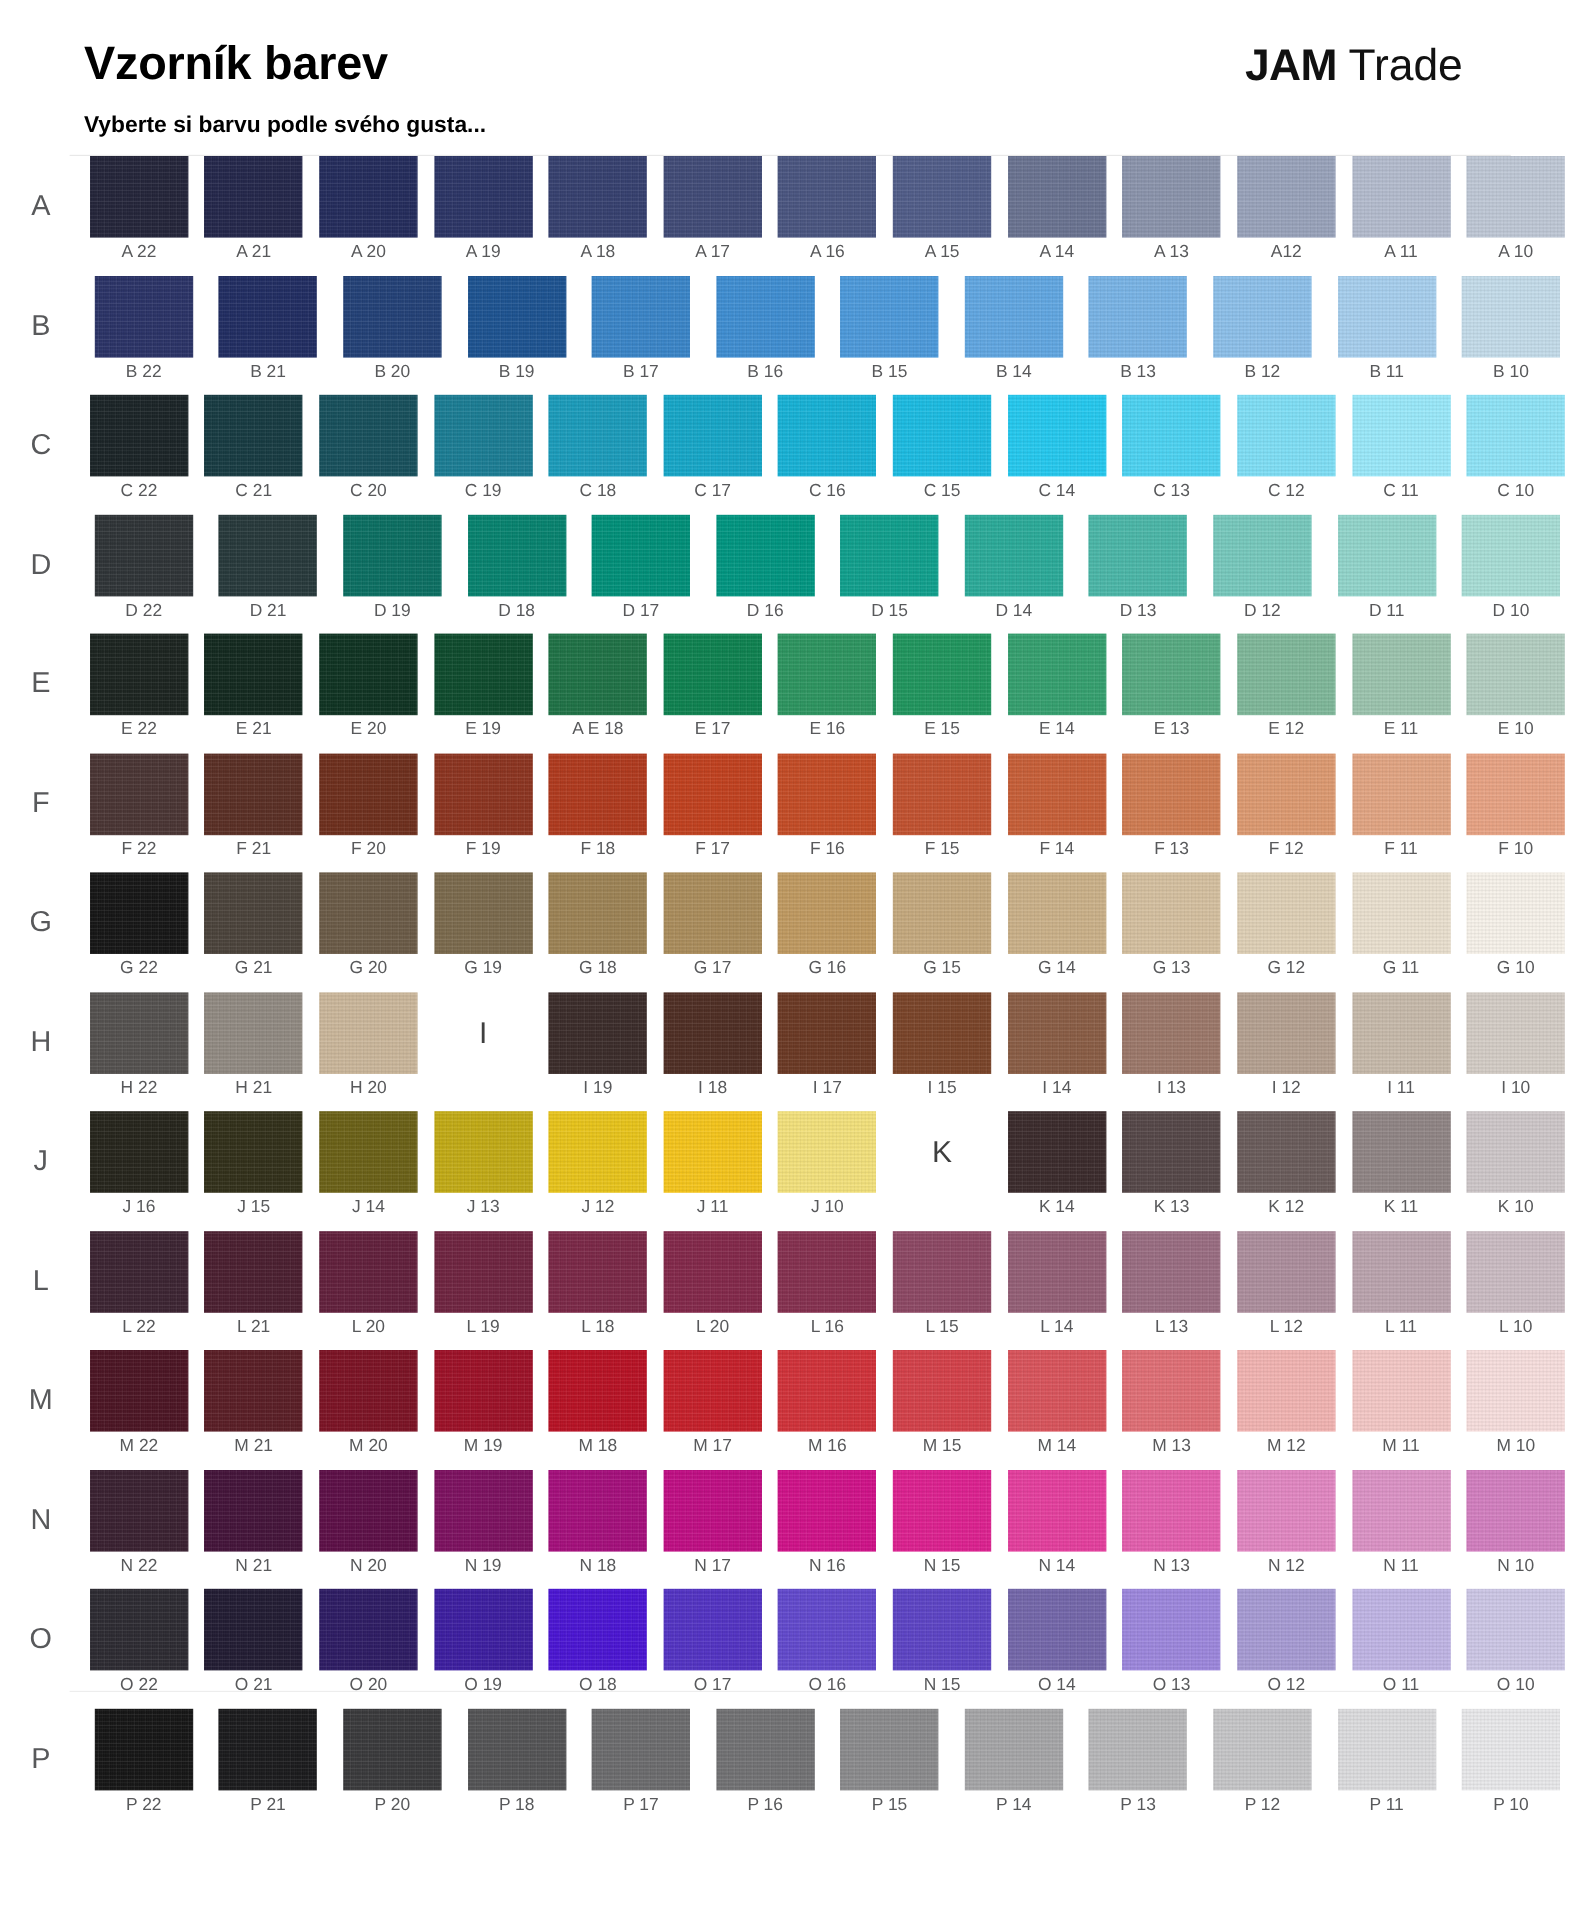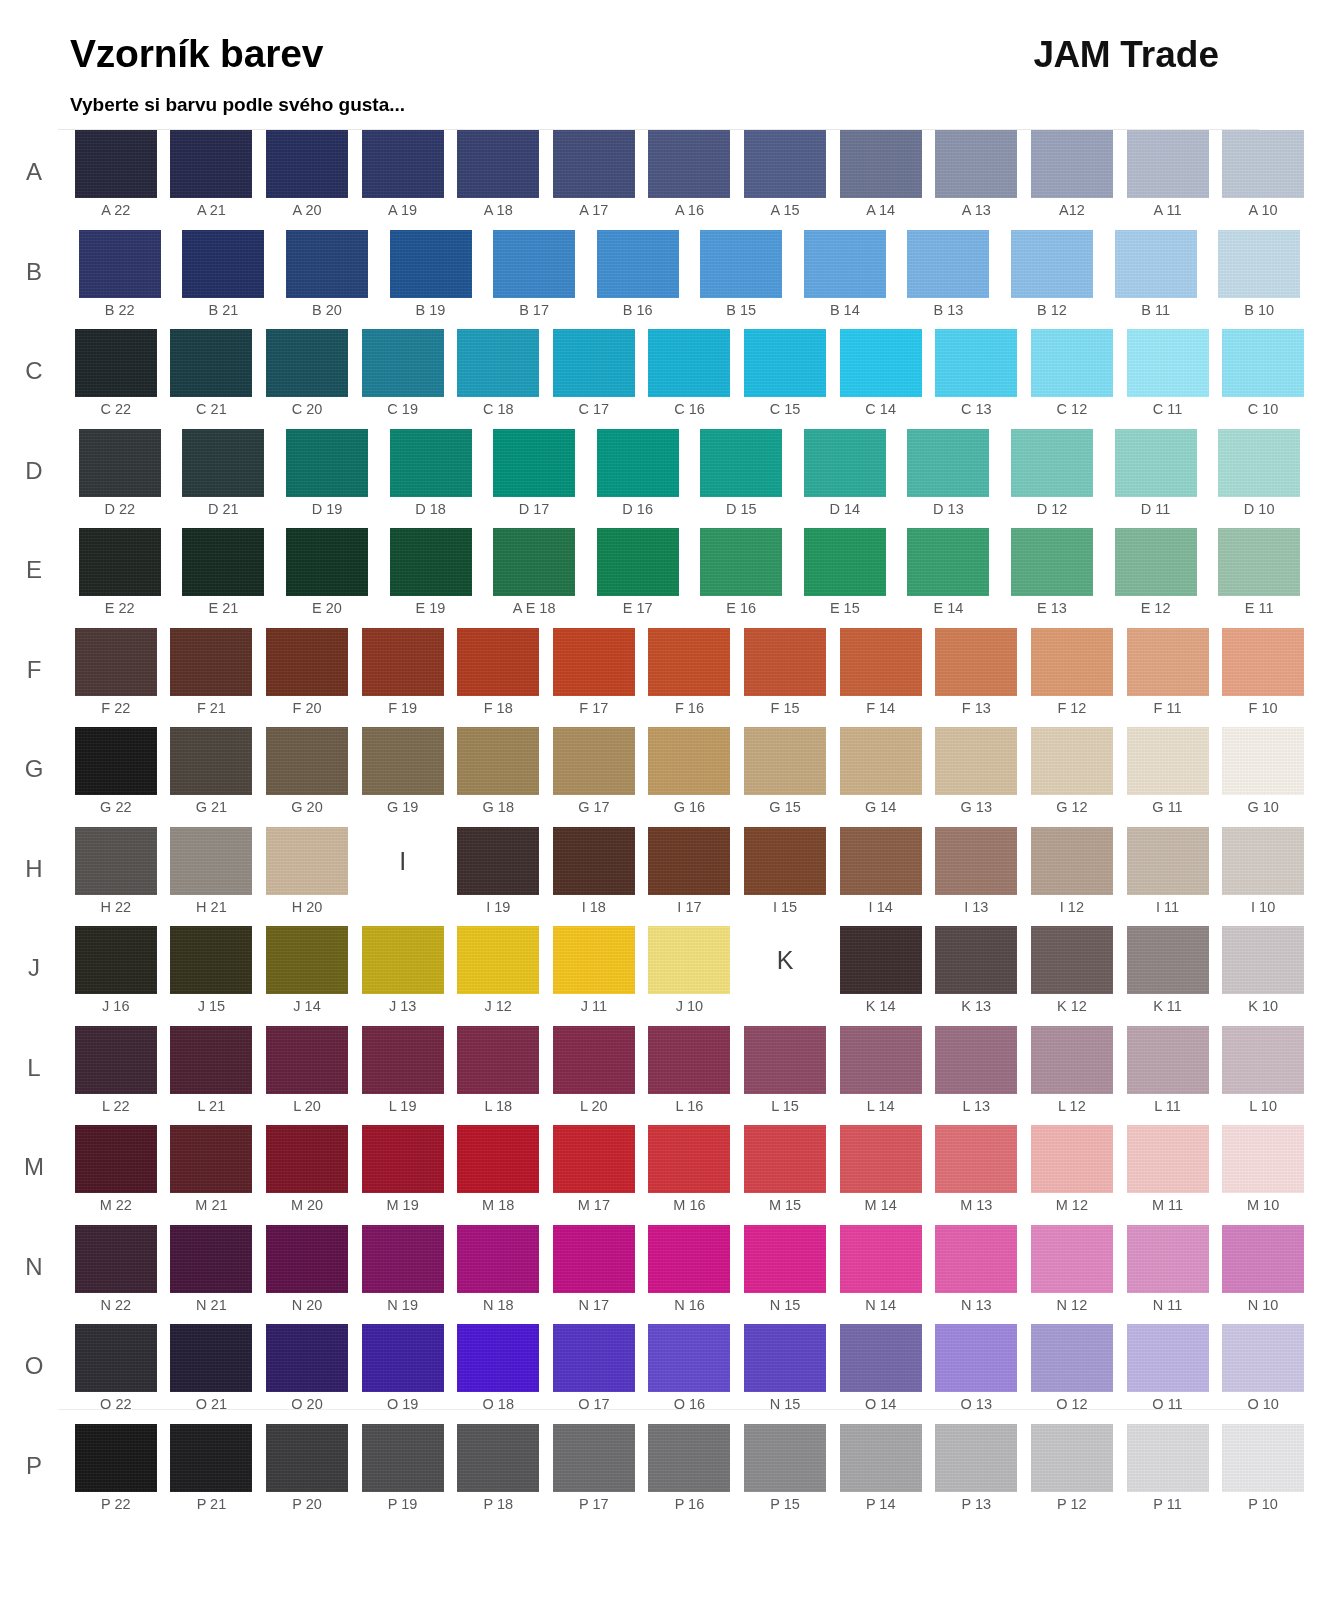"Trade" .brand .brand-light { font-weight: bold -> normal }
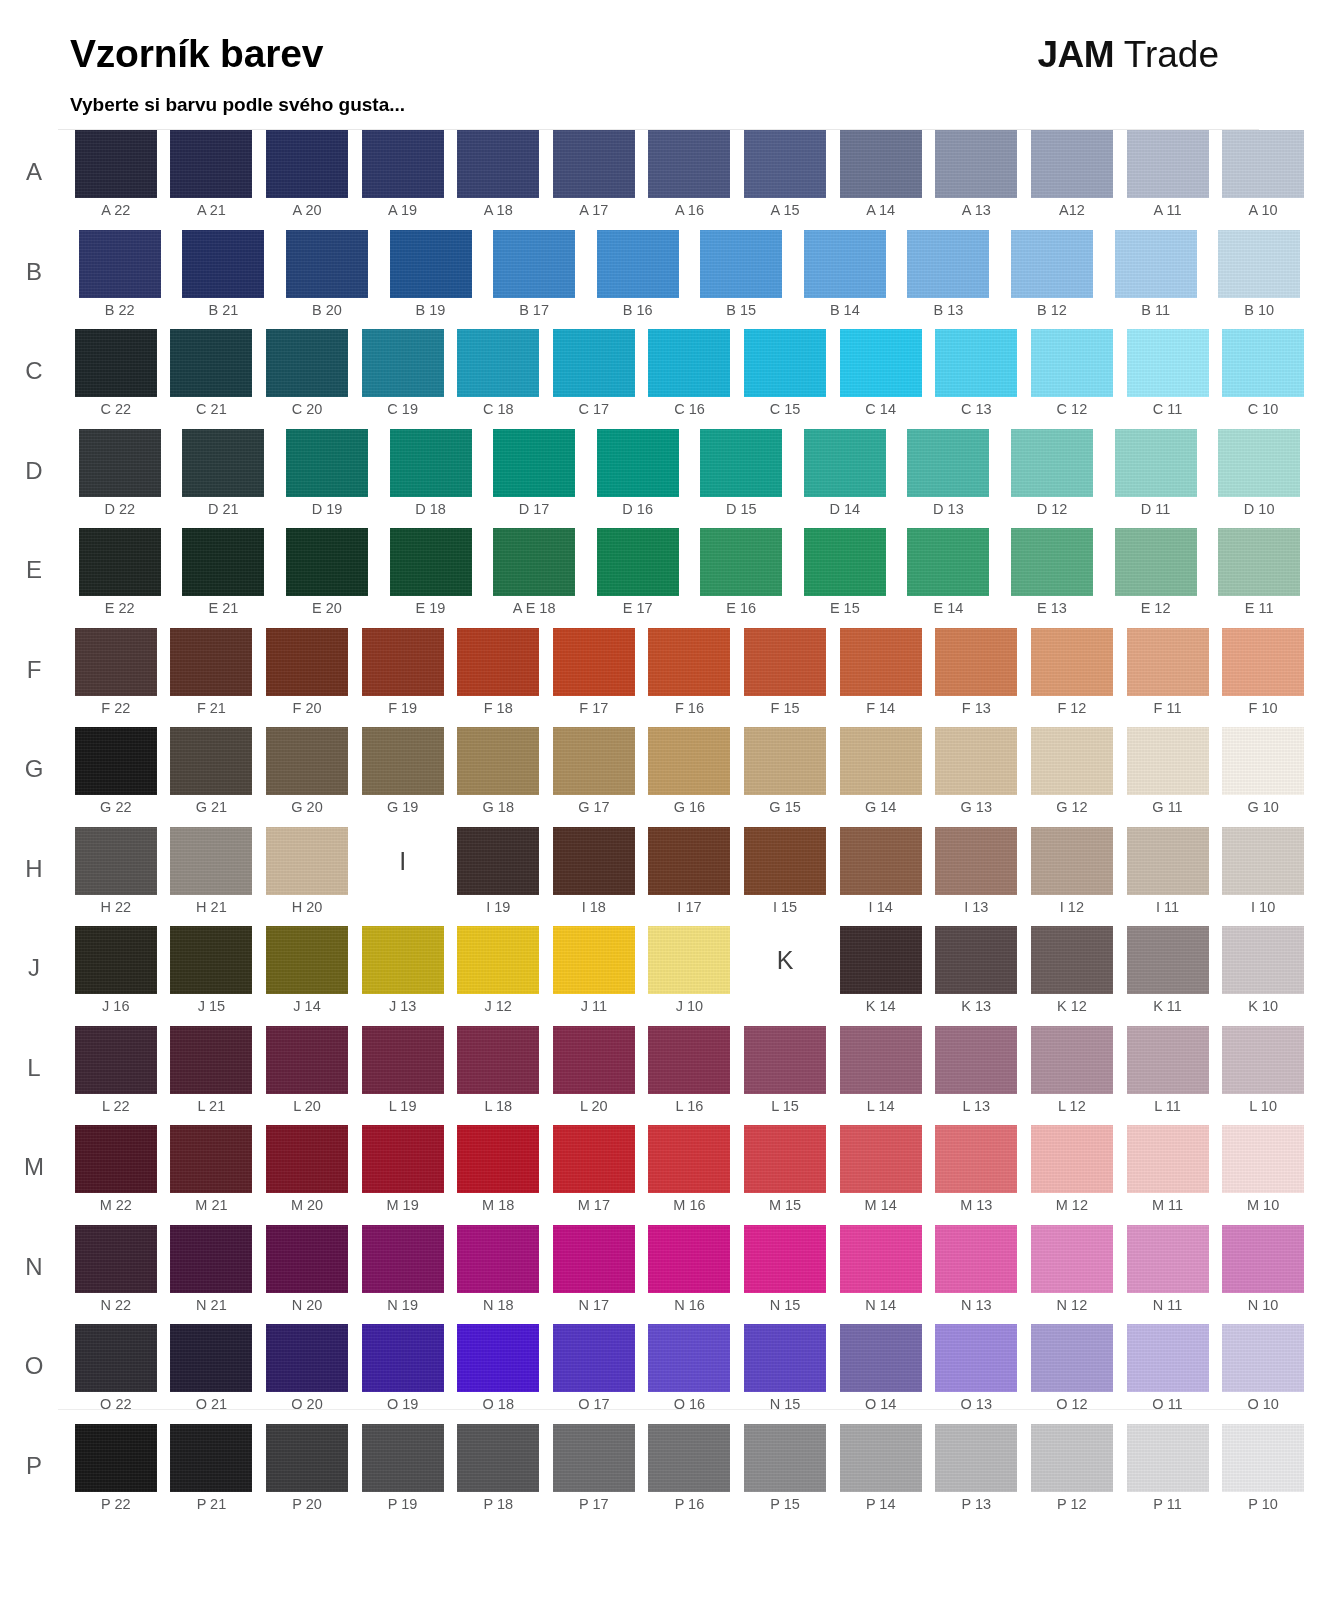"E 10" div.cell { html: none -> <div> <div></div> <div>E 10</div> </div> }
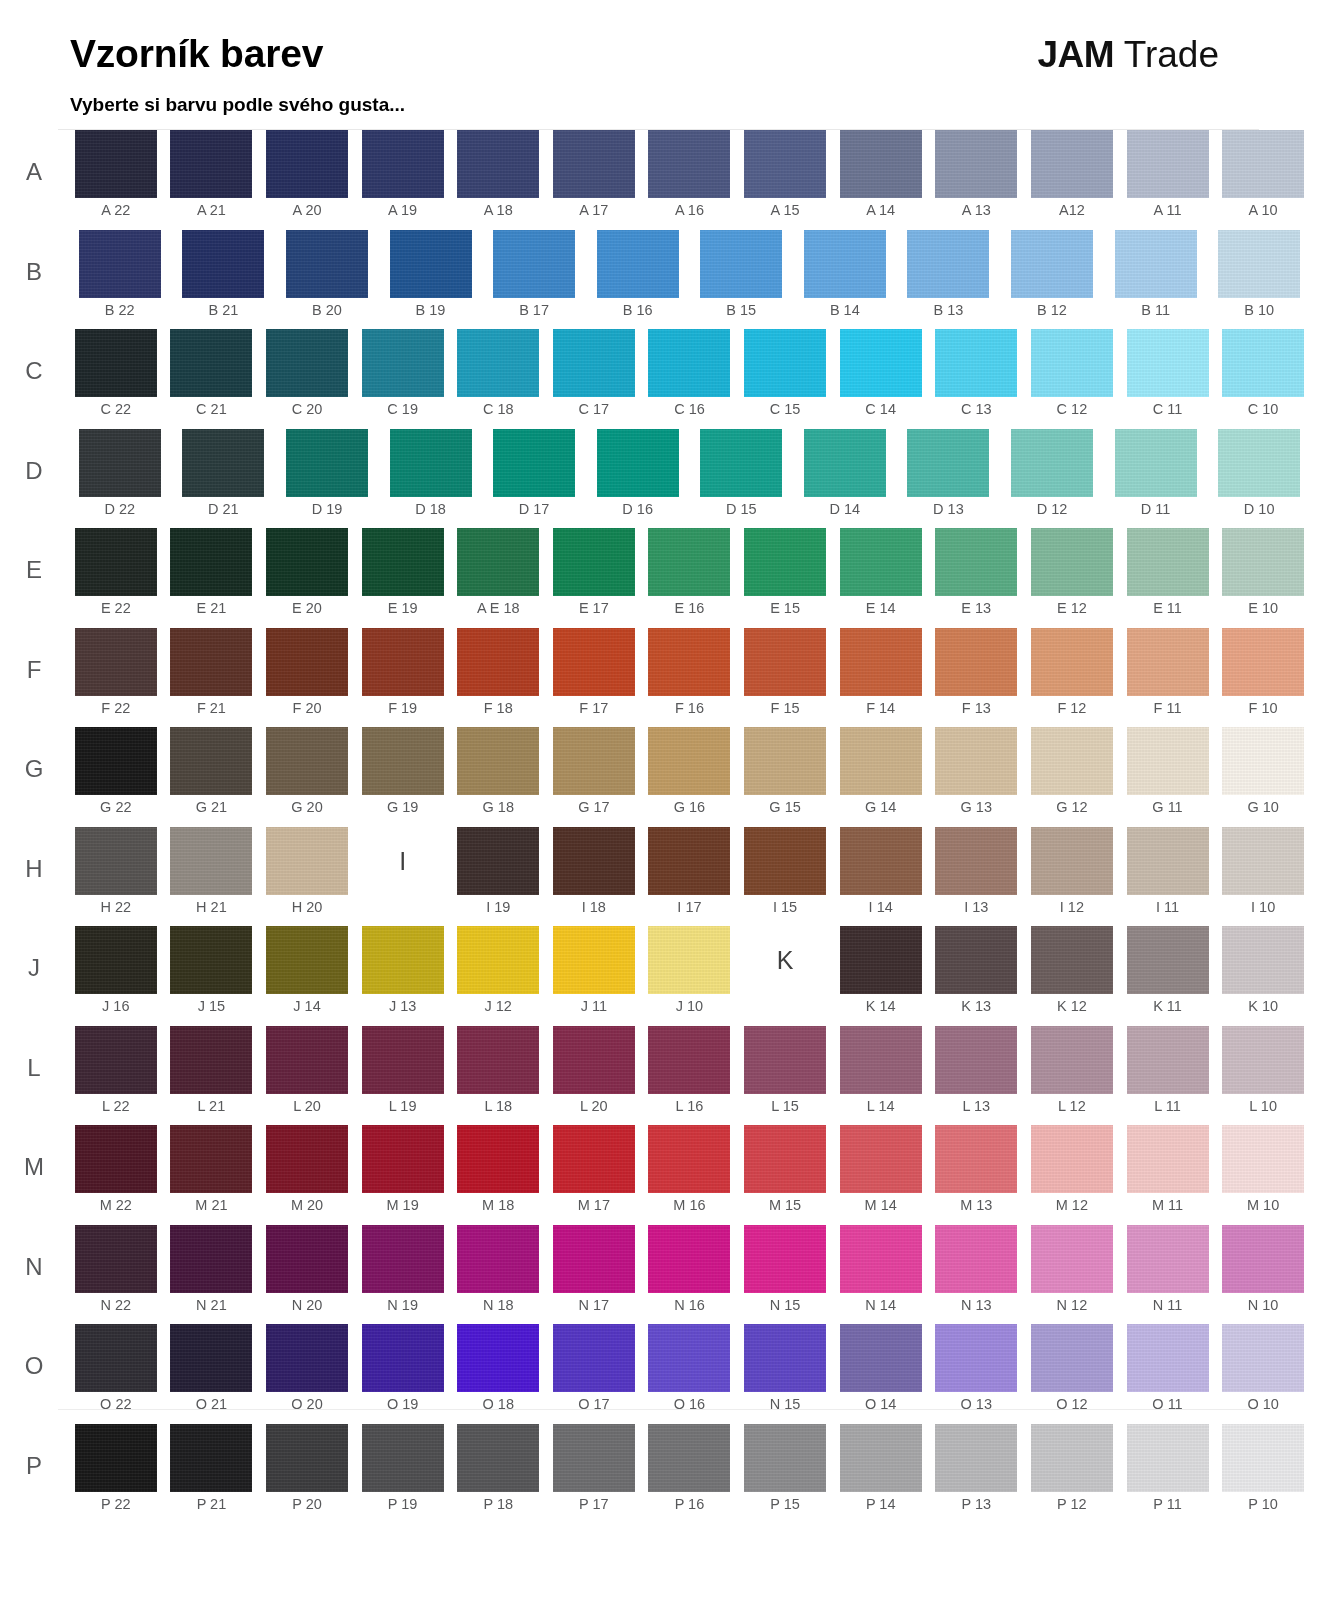"P 19" div.cell { html: <div> <div></div> <div>P 19</div> </div> -> none }
